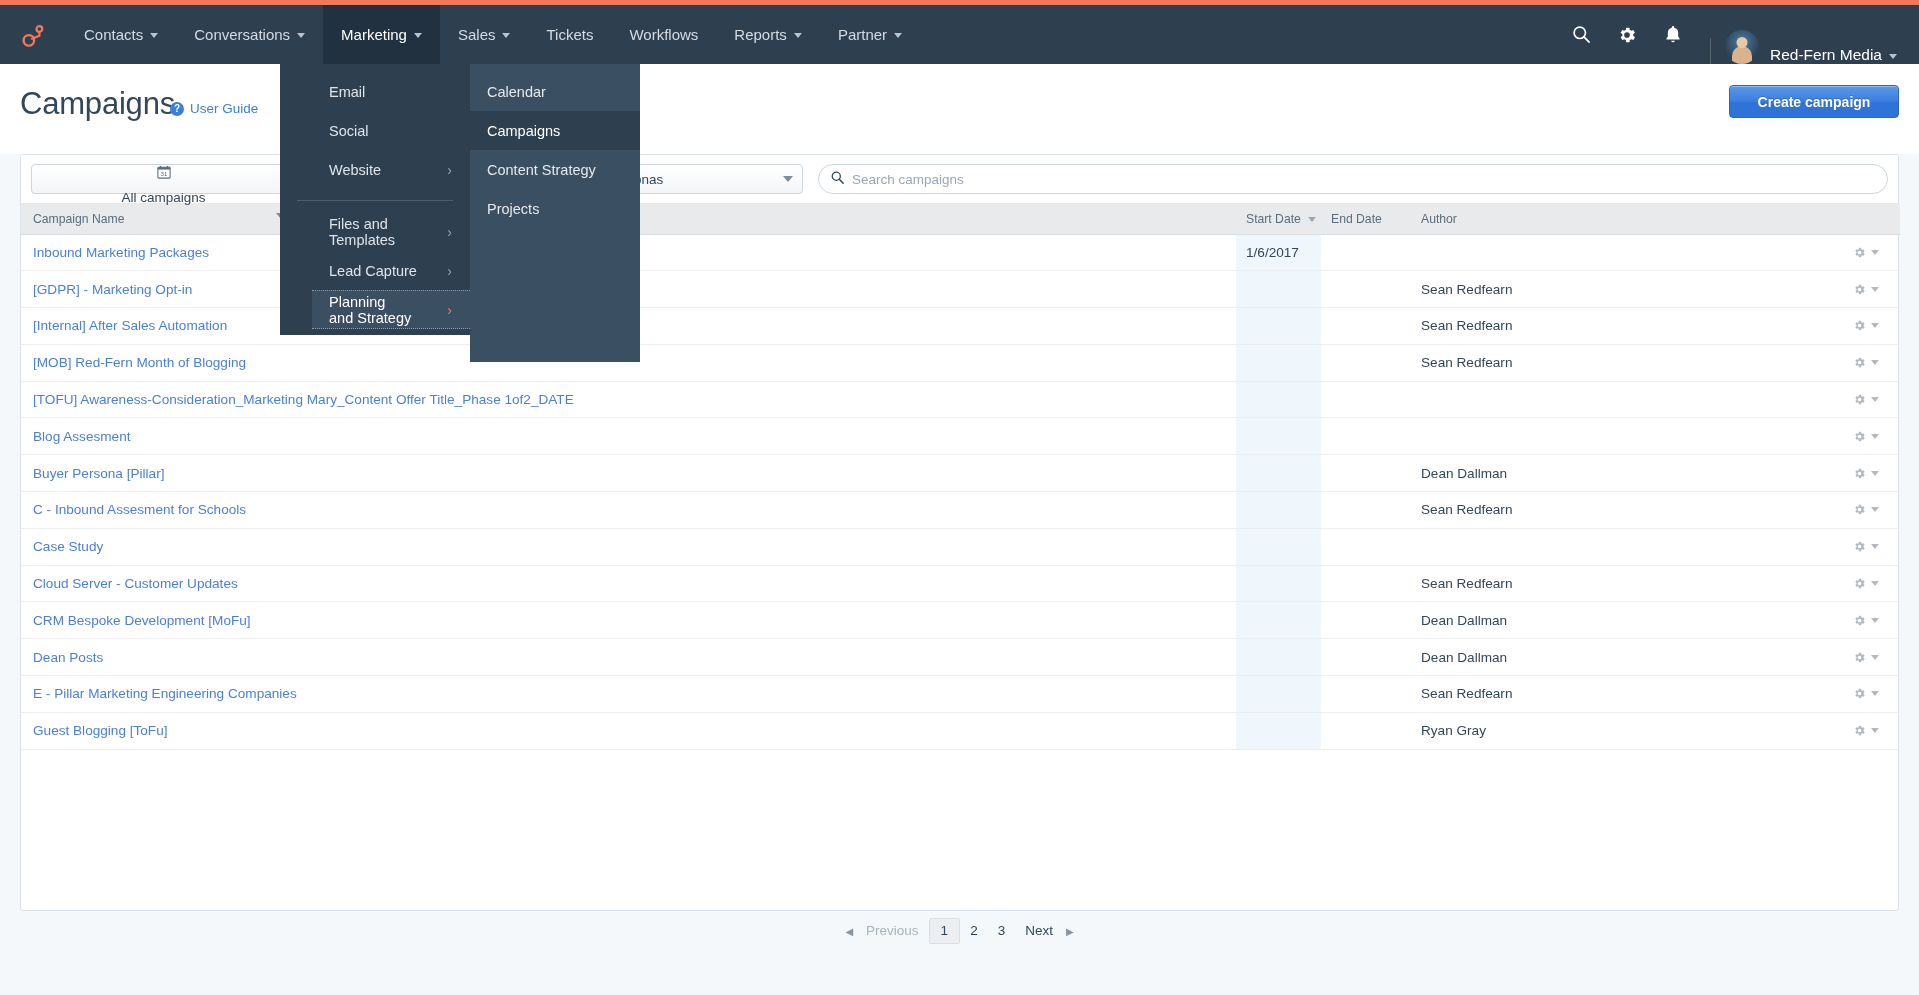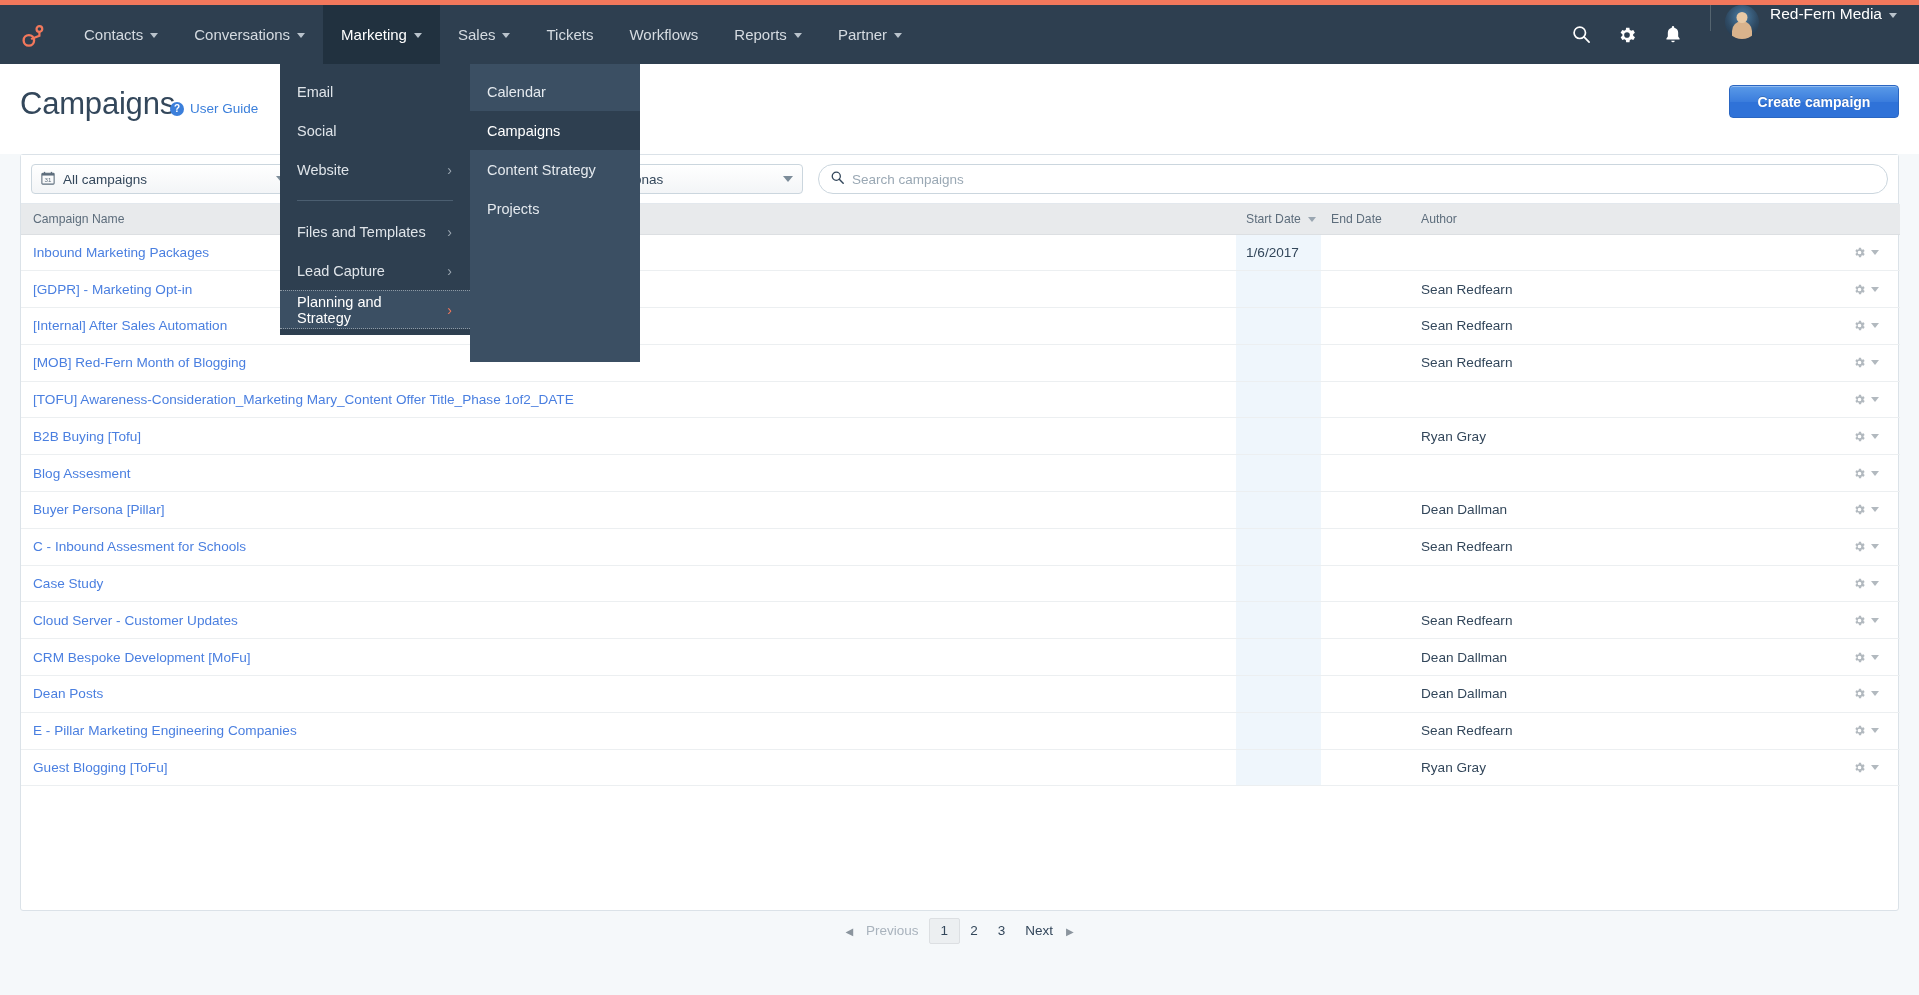"Red-Fern Media" .nav-right { align-items: flex-start -> flex-end }
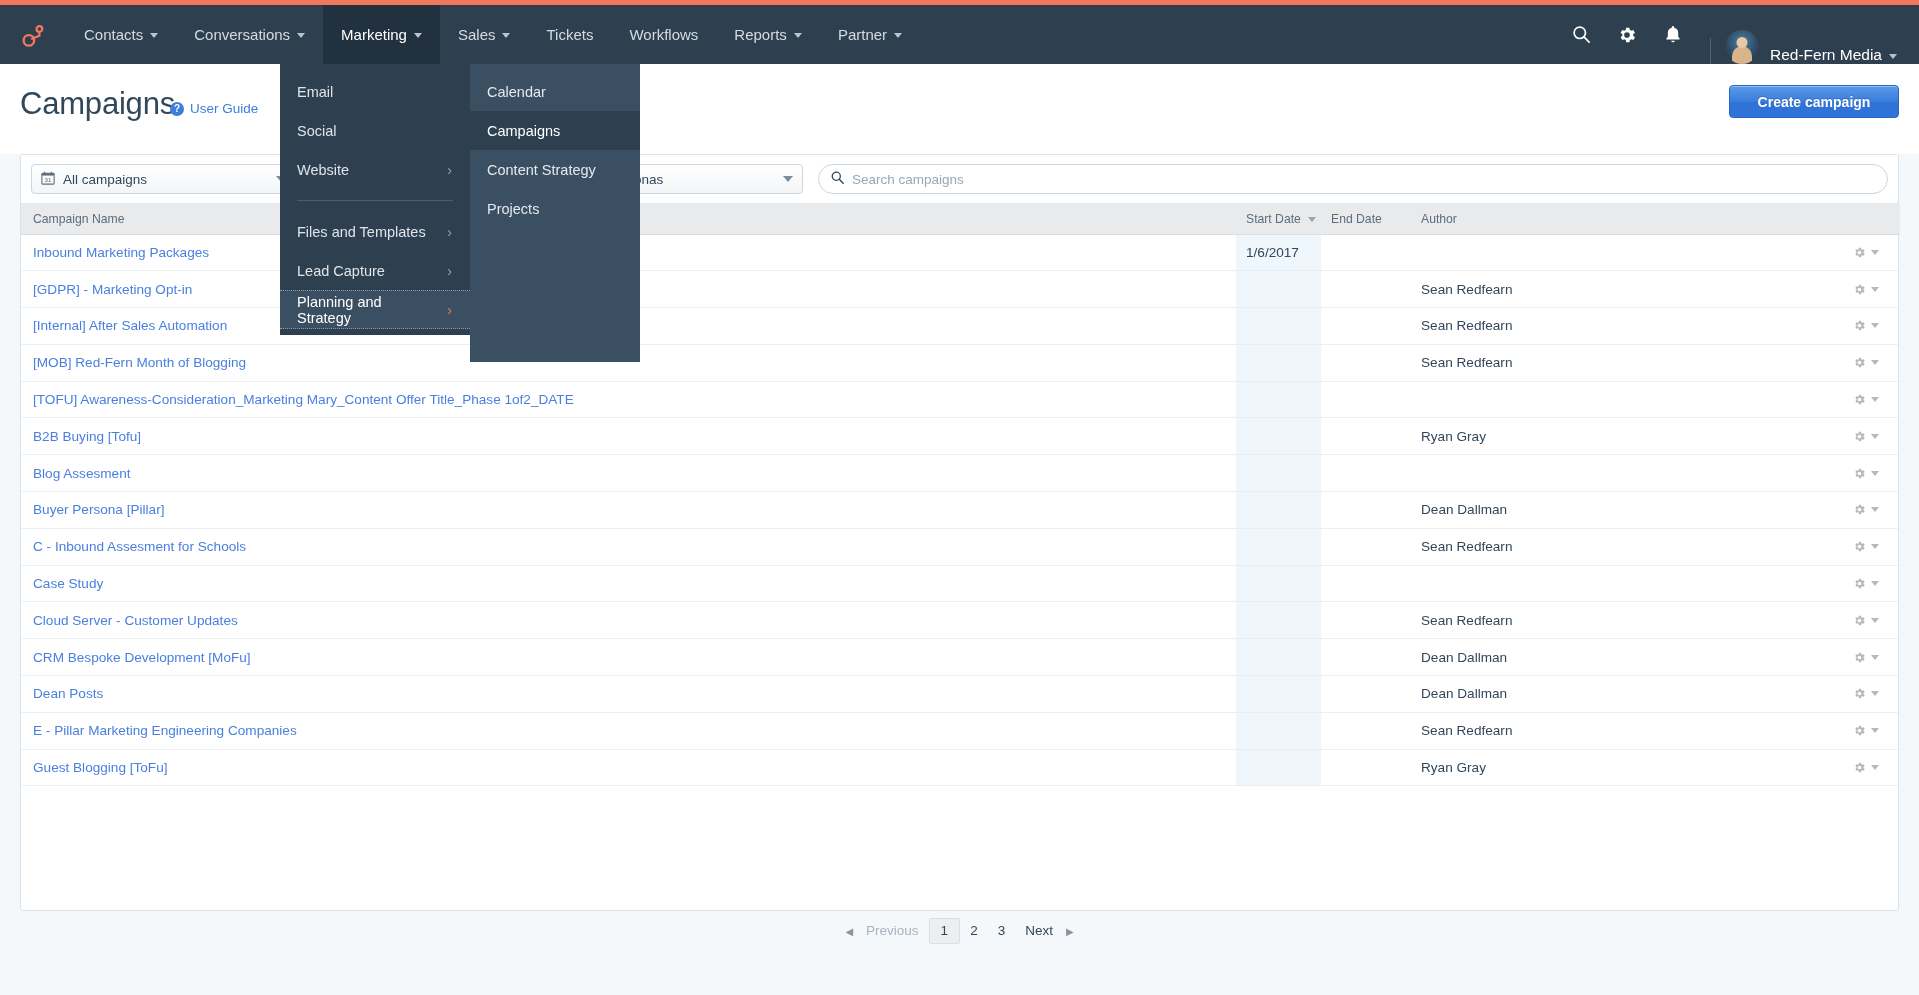"Email" .m-item { margin-left: none -> 32px }
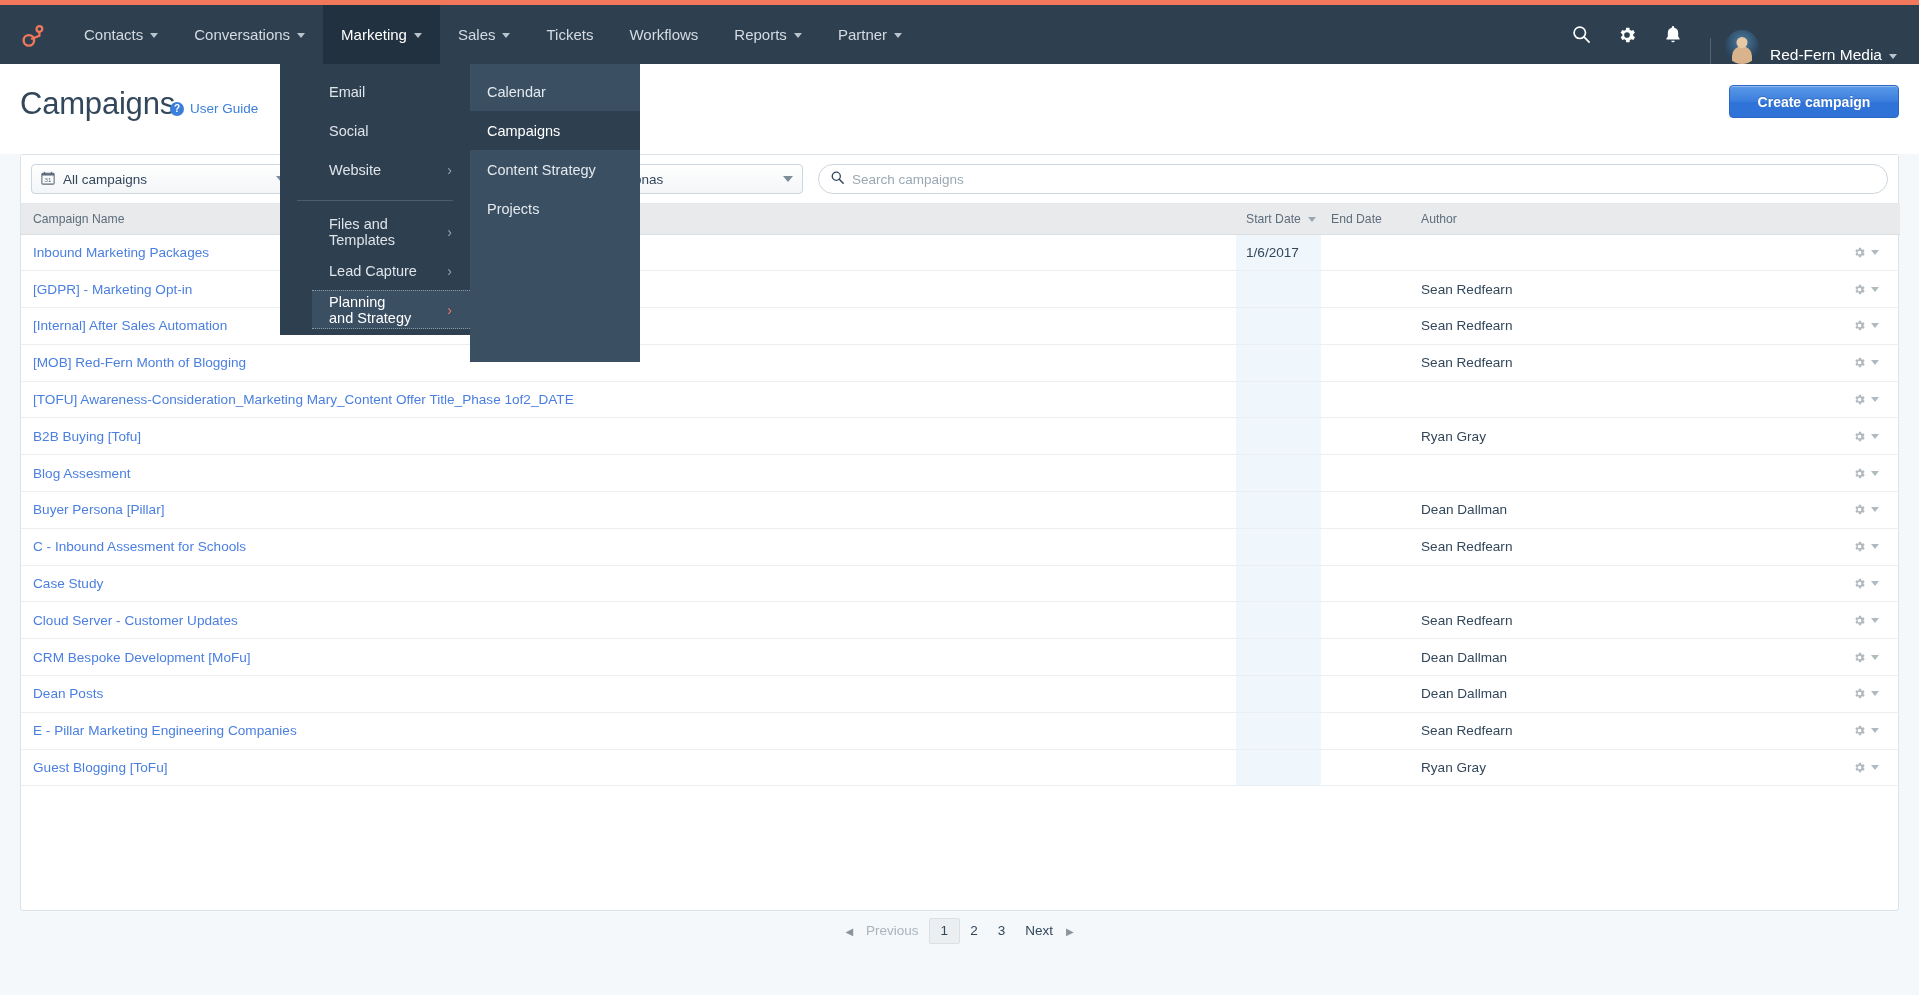"All campaigns" .sb-1 { flex-direction: none -> column }
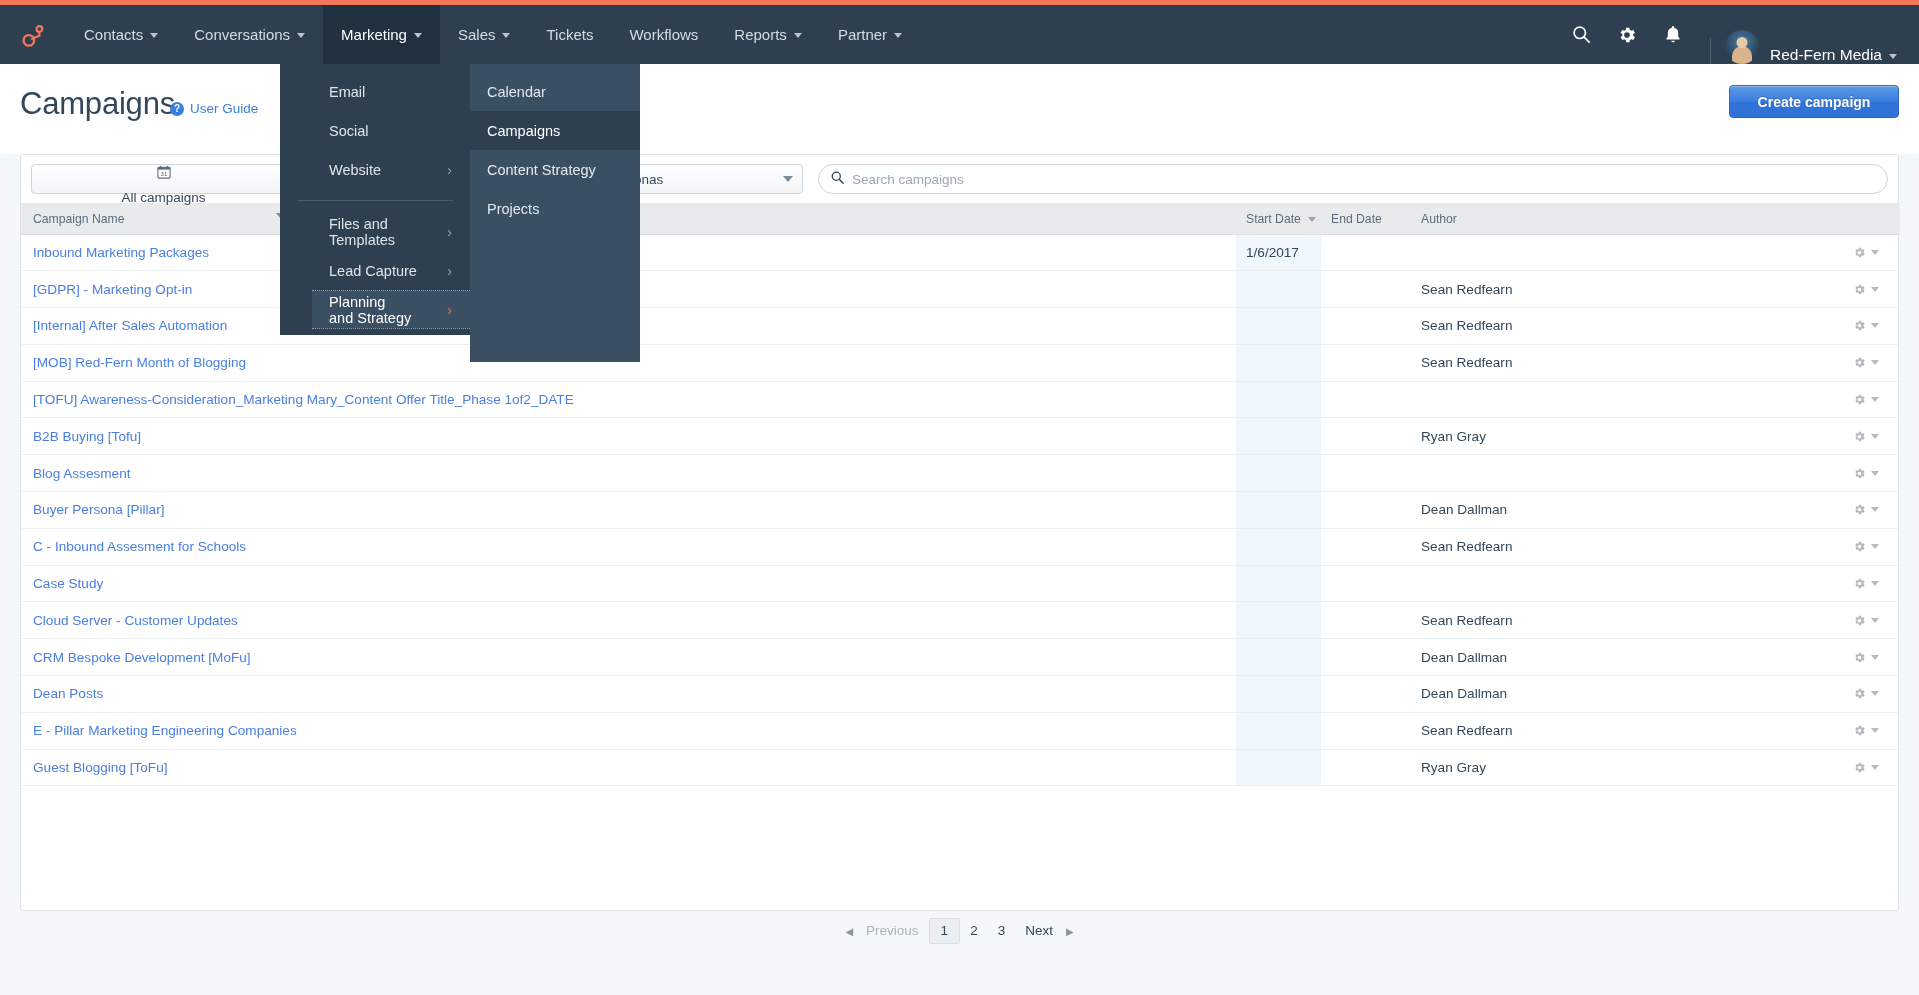"B2B Buying [Tofu]" tr { html: <tr> <td><a>B2B Buying [Tofu]</a></td> <td></td> <td></td> <td>Ryan Gray</td> <td> <span> <svg> <path></path> </svg> <span></span> </span> </td> </tr> -> none }
